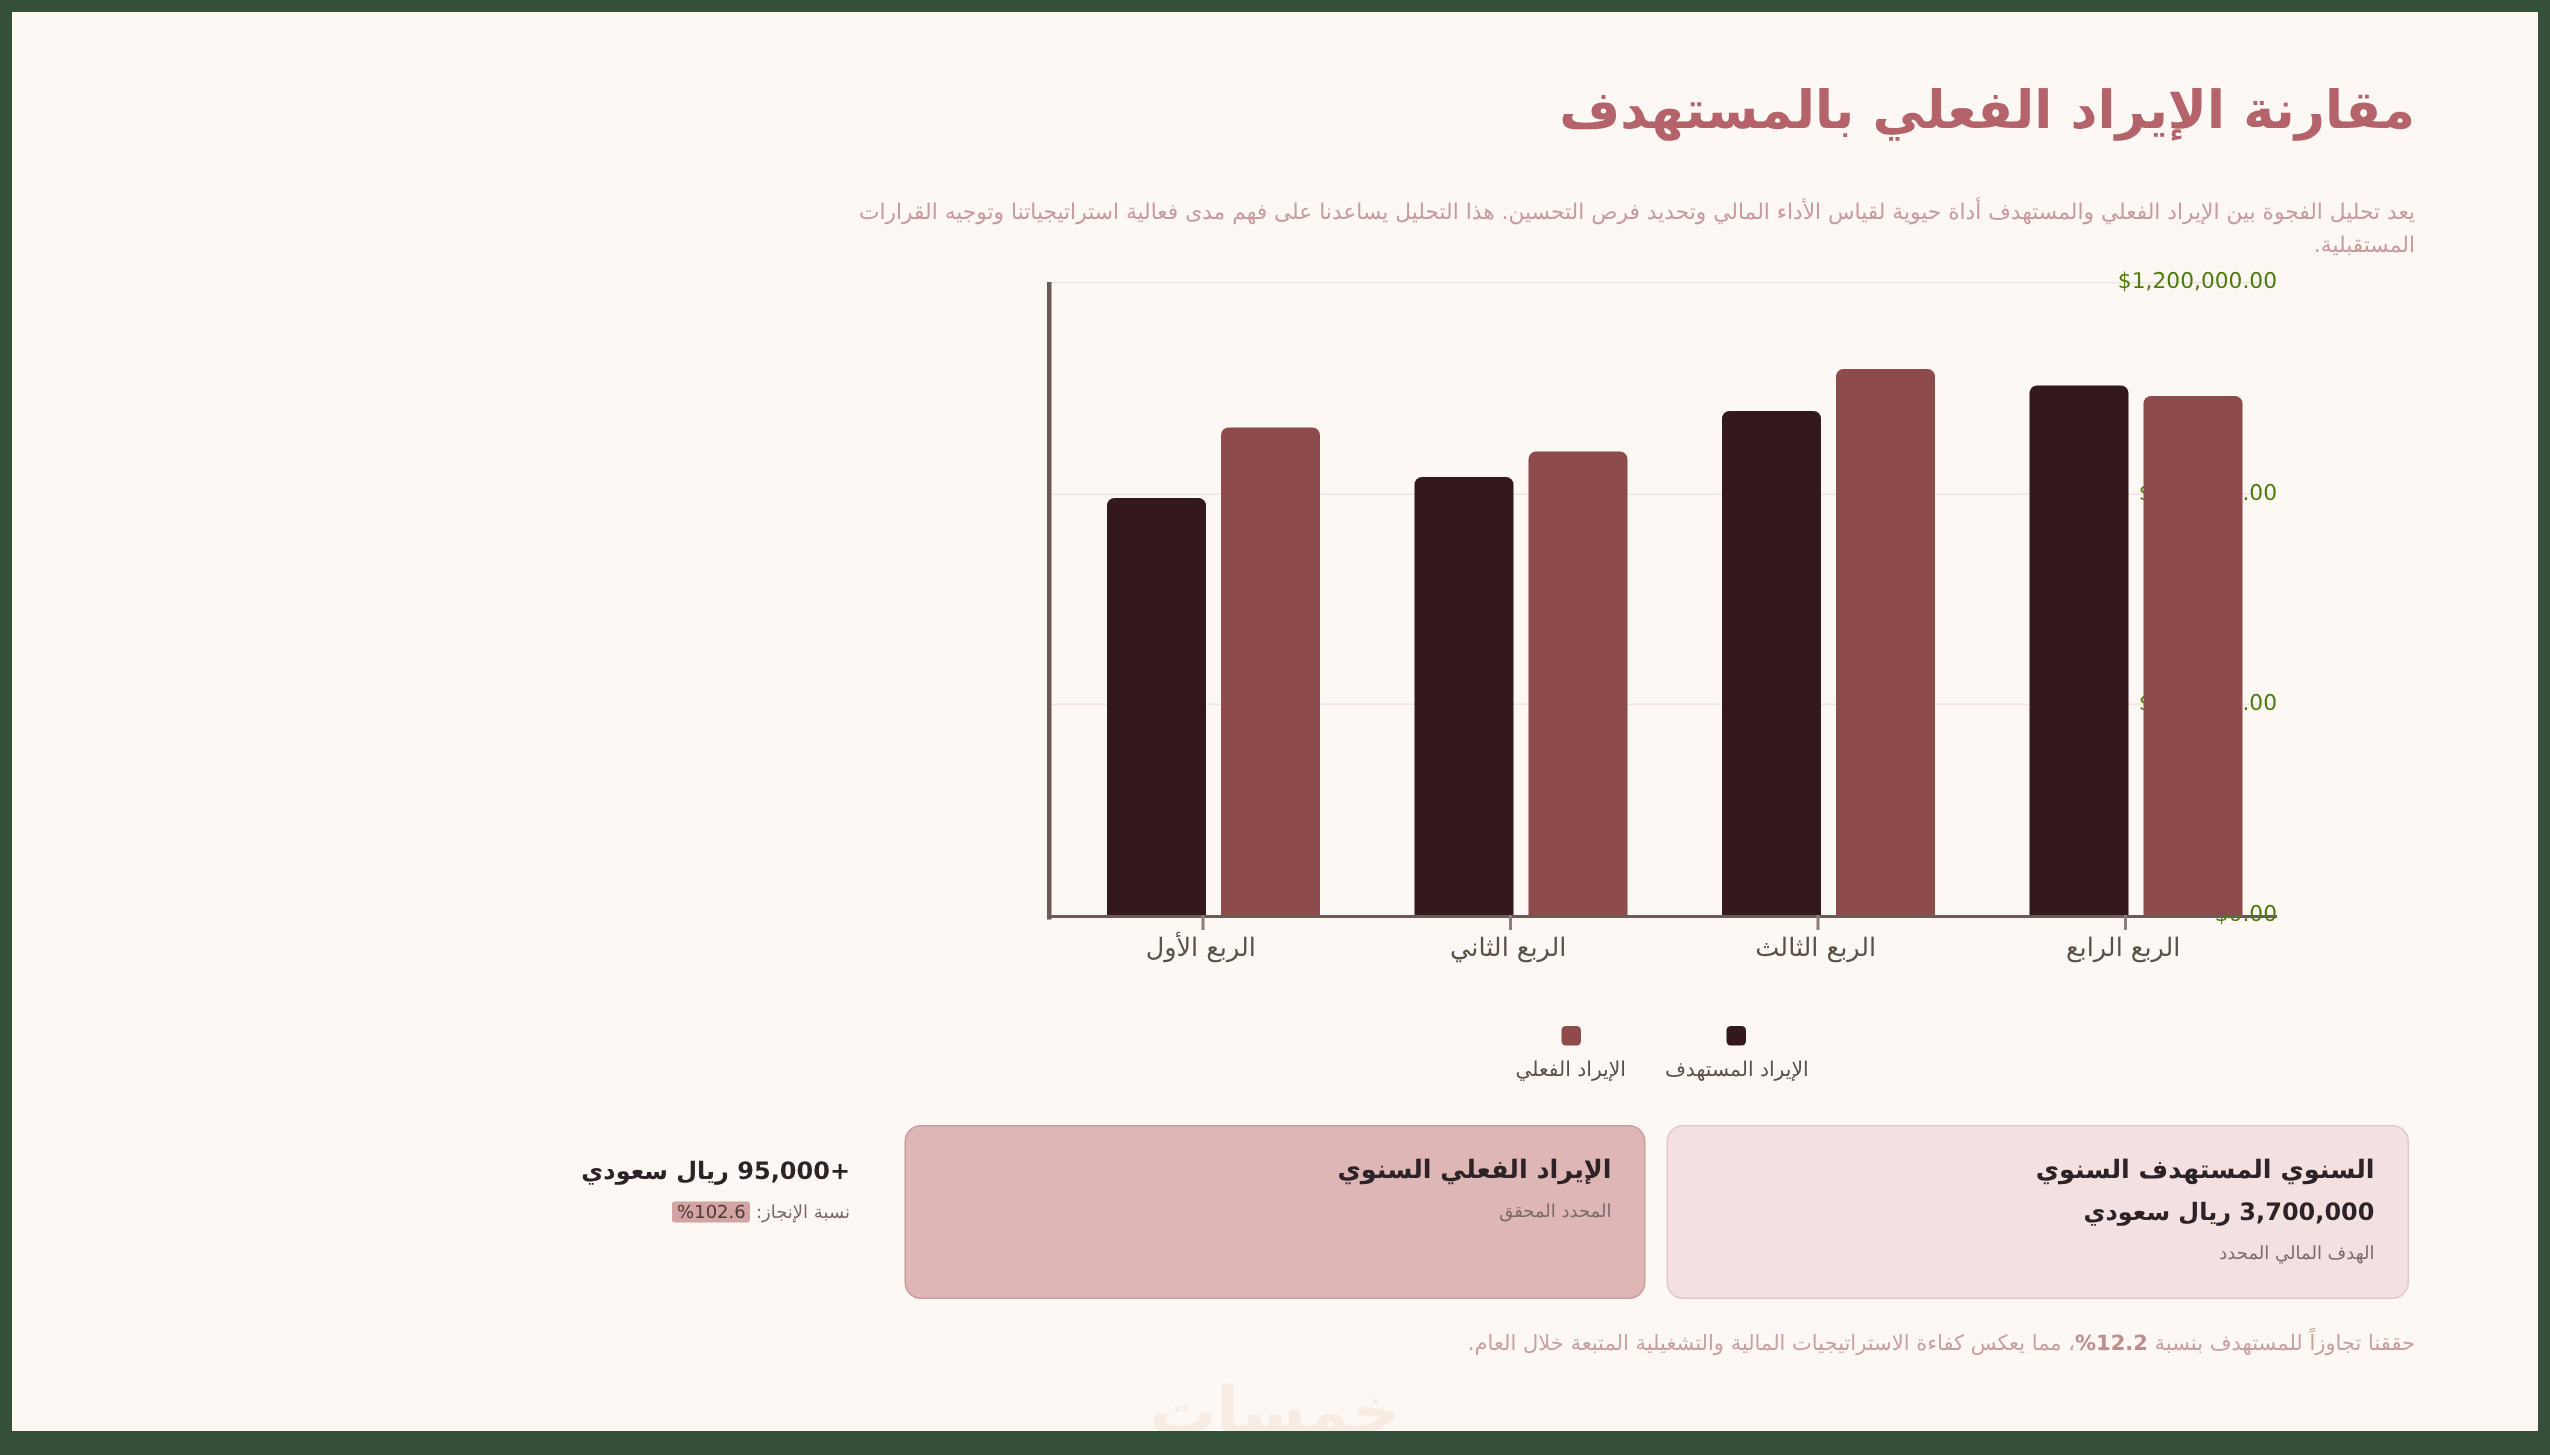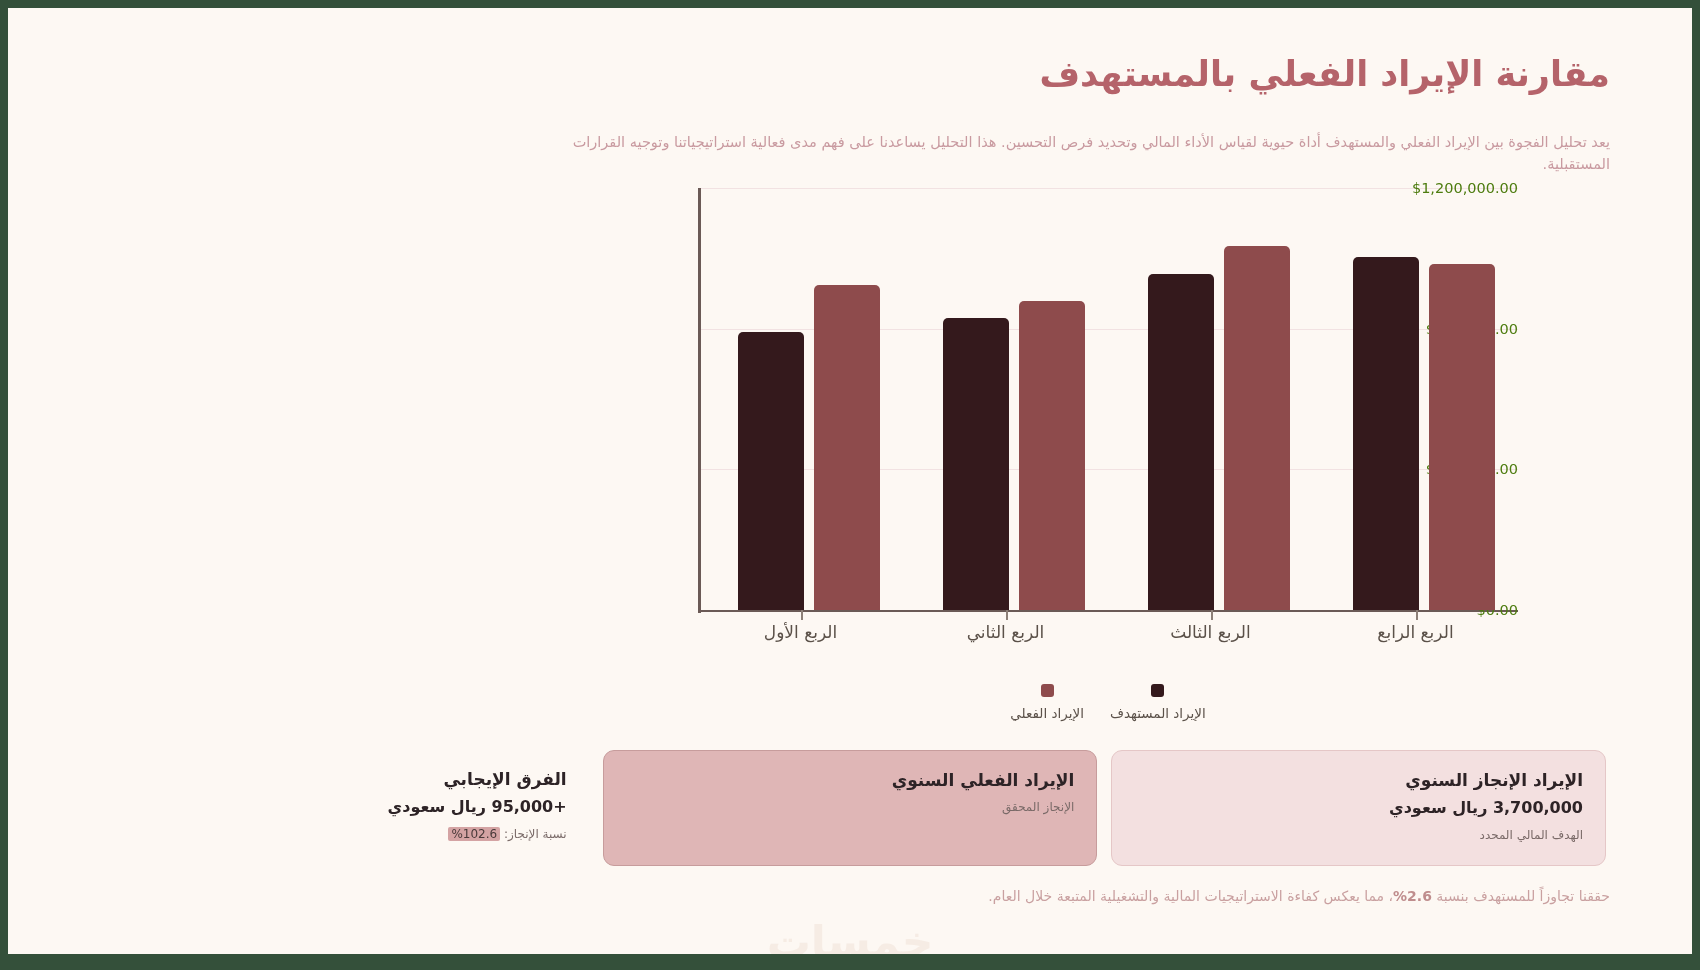"الفرق الإيجابي" div.card-title { html: <div>الفرق الإيجابي</div> -> none }
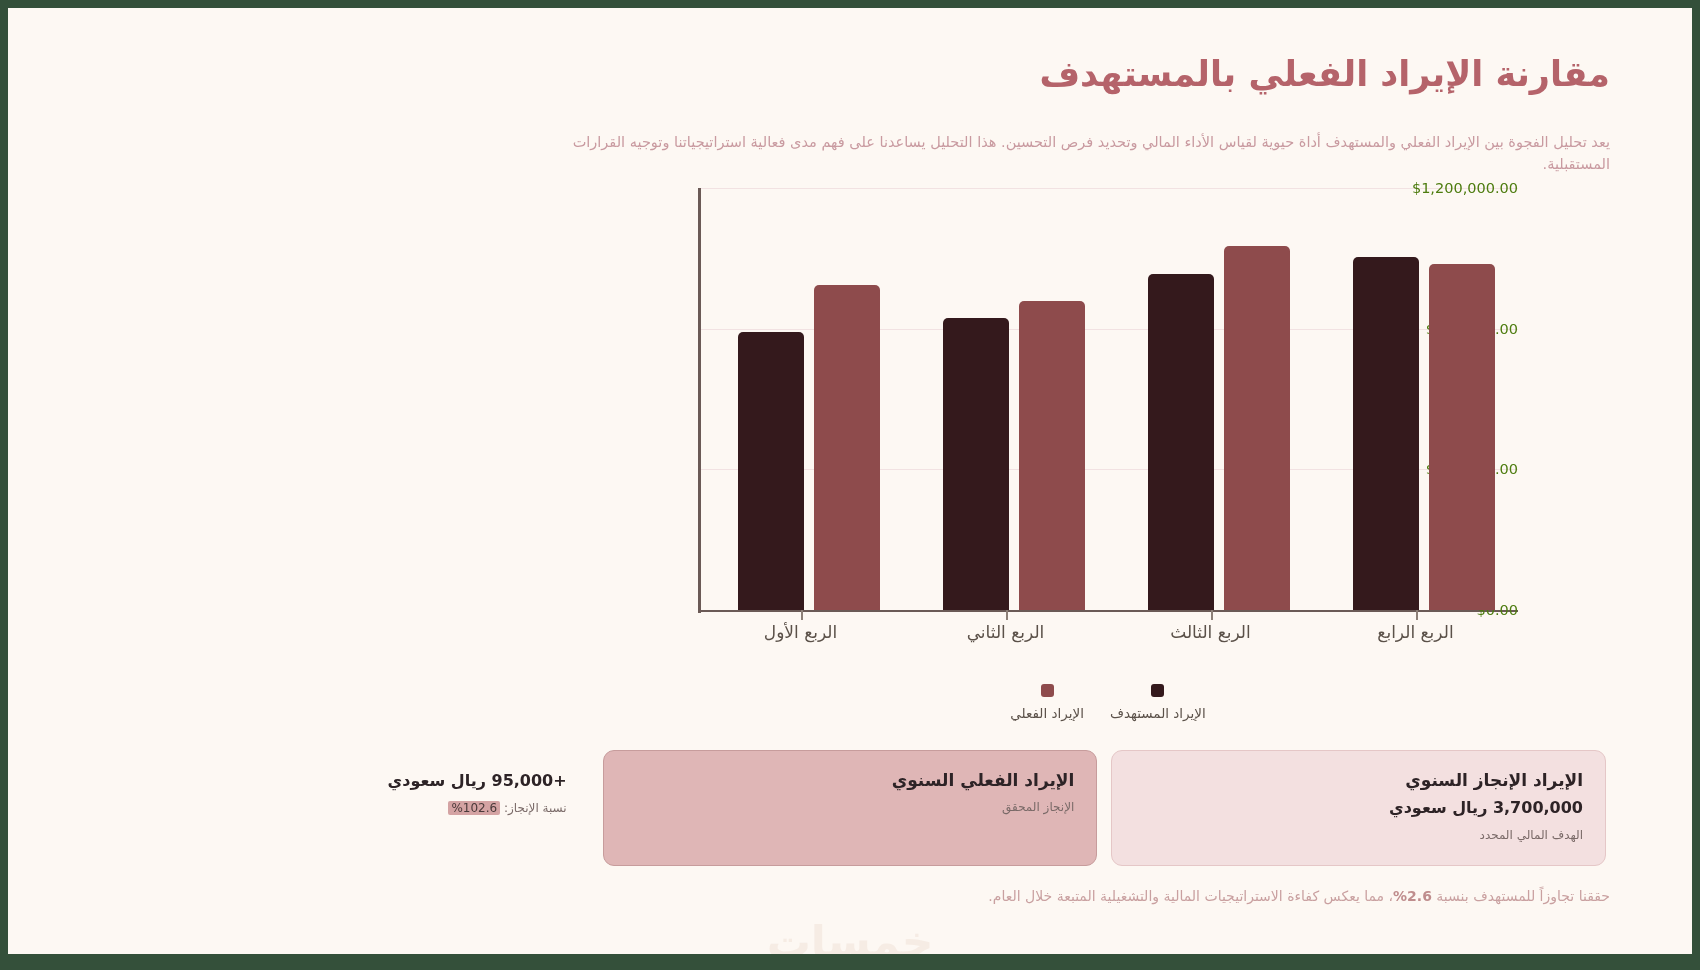"الإيراد الإنجاز السنوي" div.card-title { text: الإيراد الإنجاز -> السنوي المستهدف }
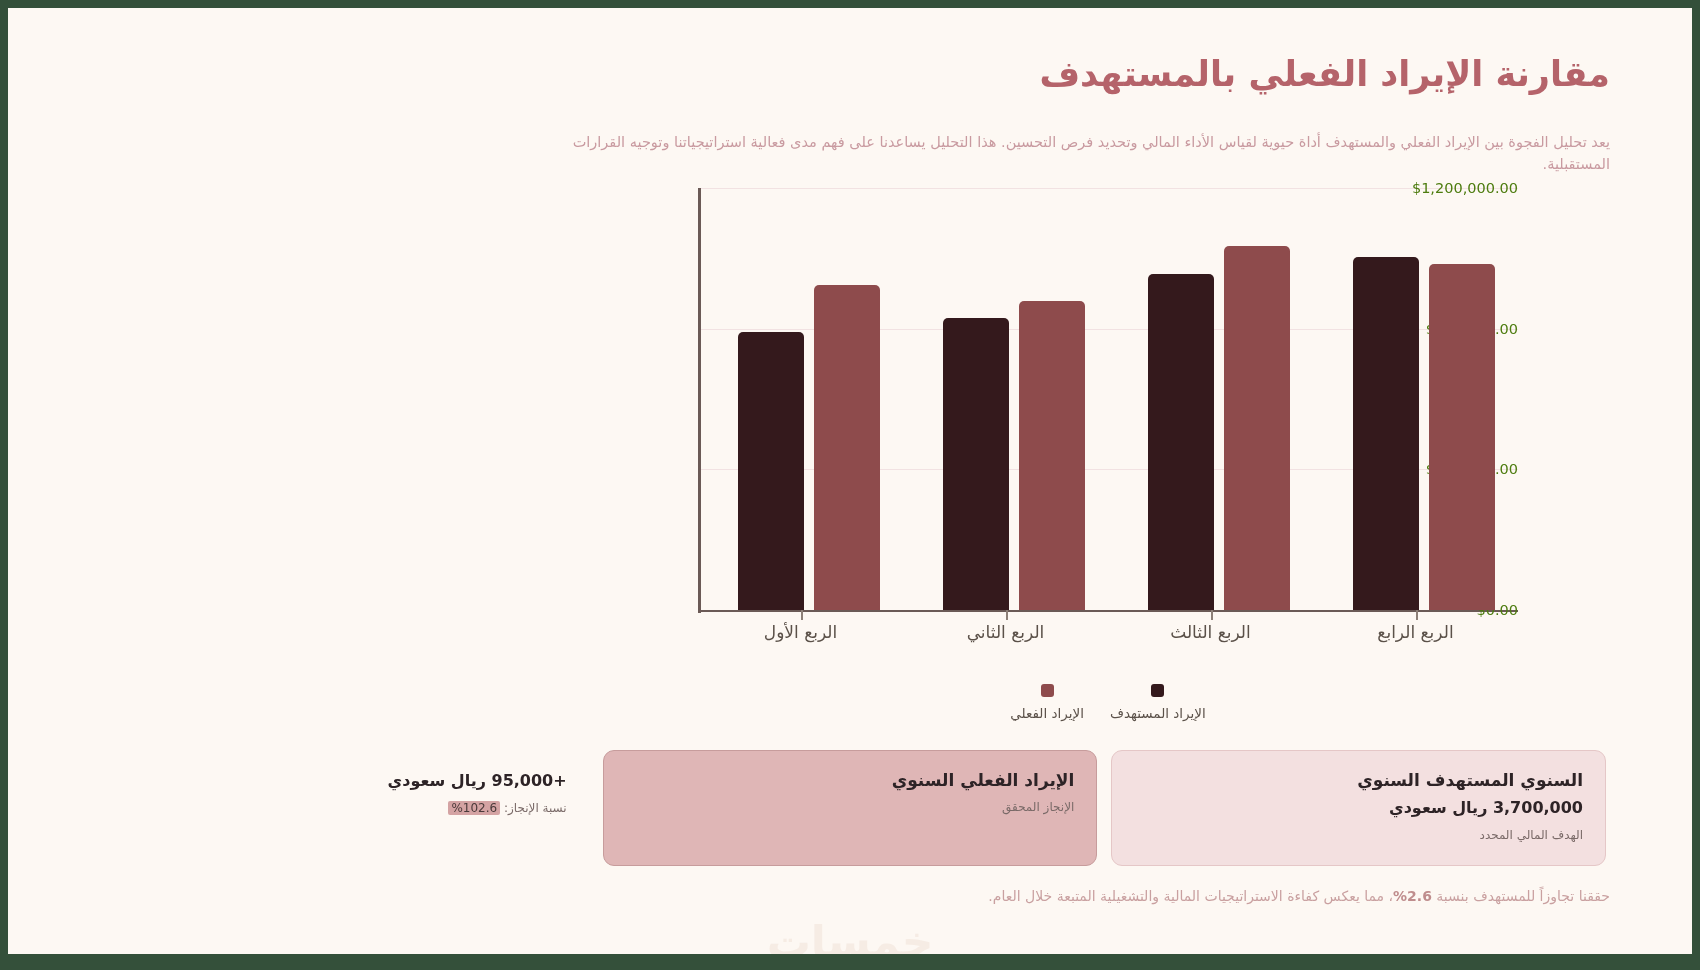"الإنجاز المحقق" div.card-note { text: الإنجاز -> المحدد }
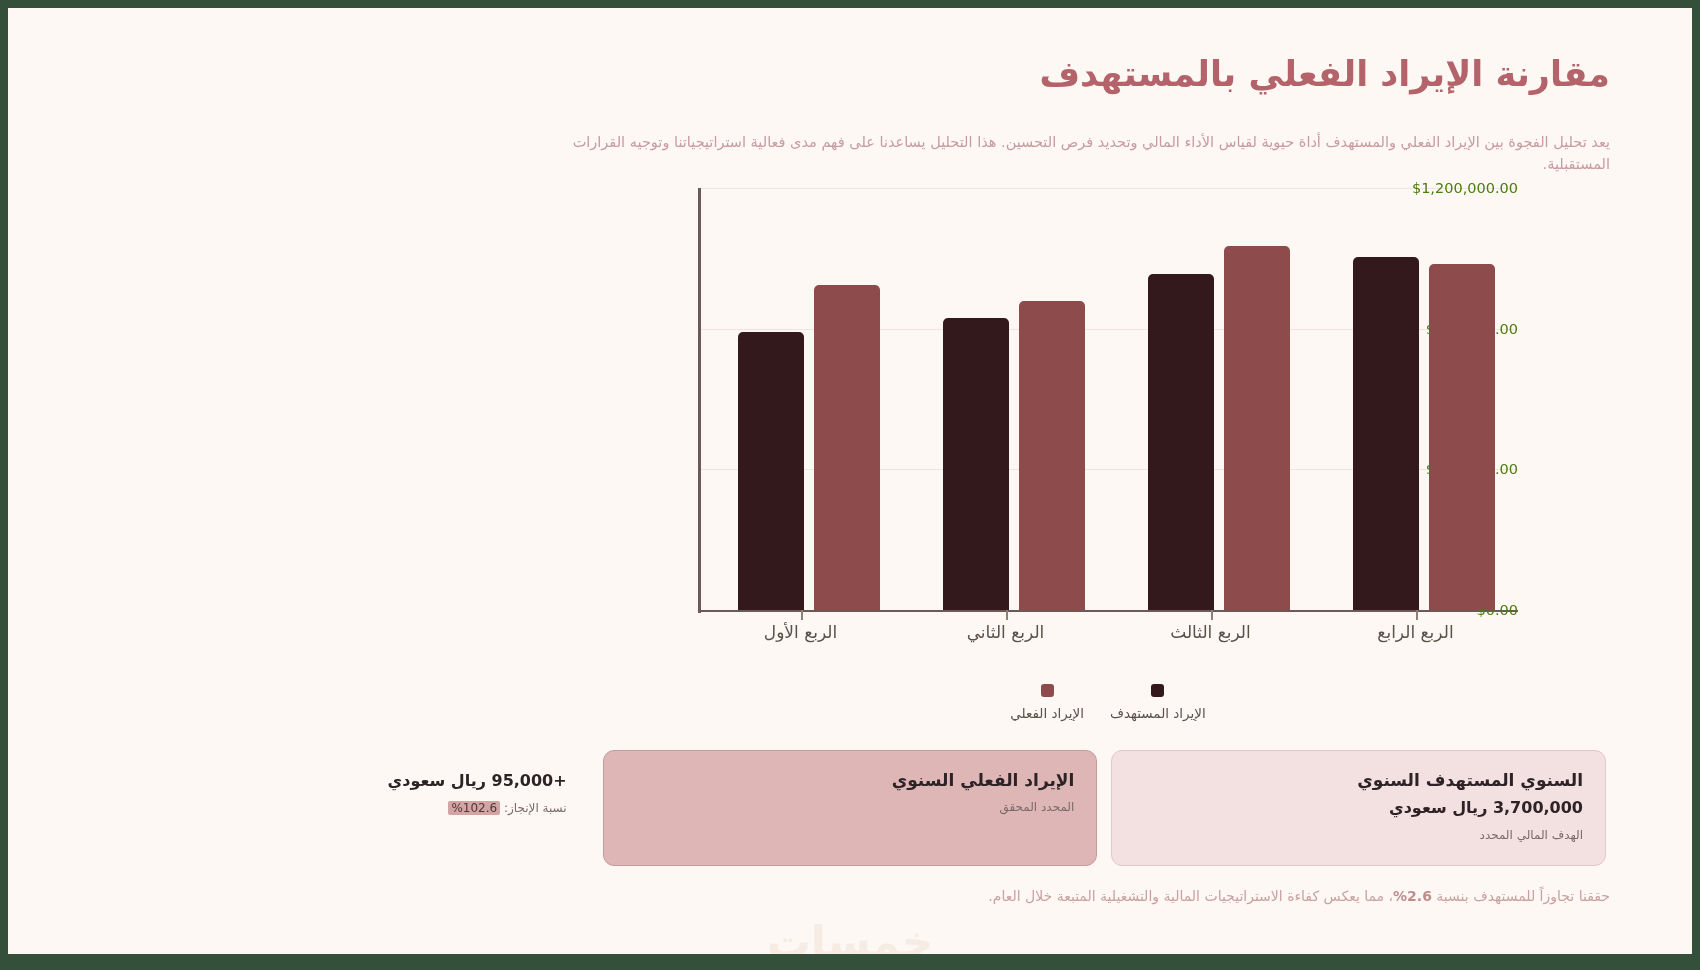"2.6%" b { text: 2.6% -> 12.2% }
